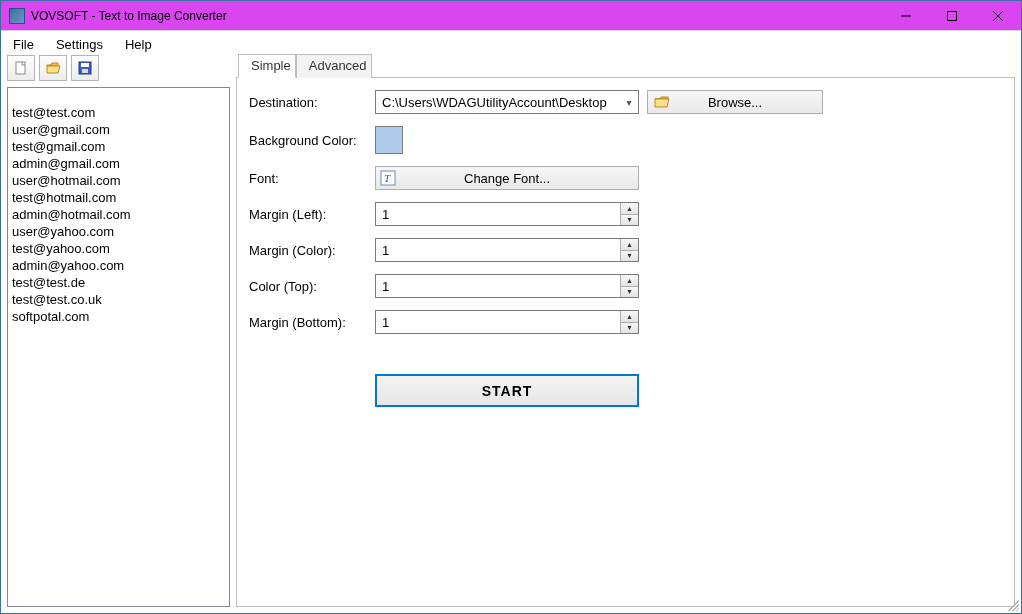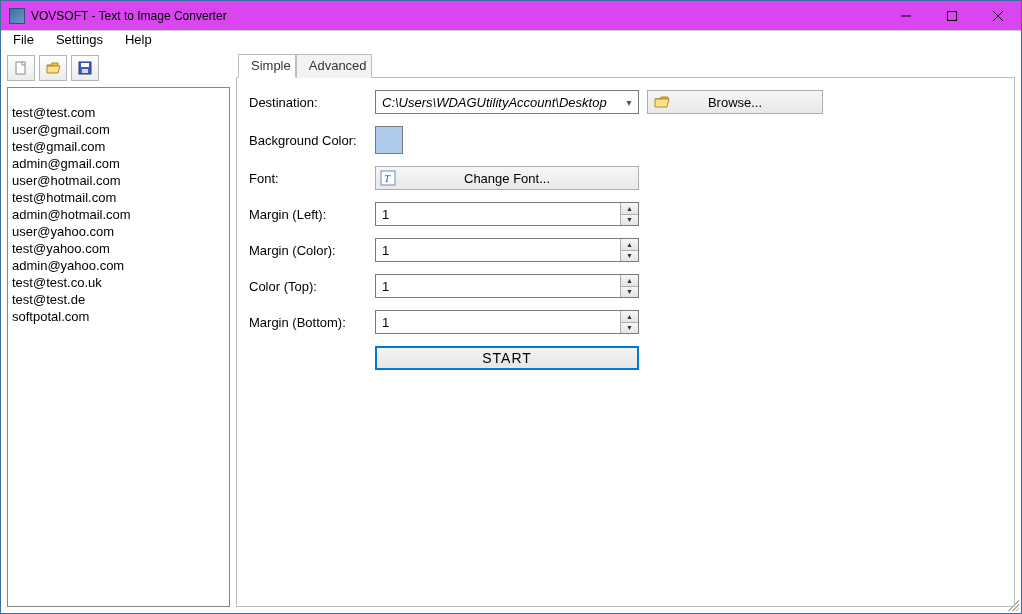"File" .menubar { align-items: flex-start -> flex-end }
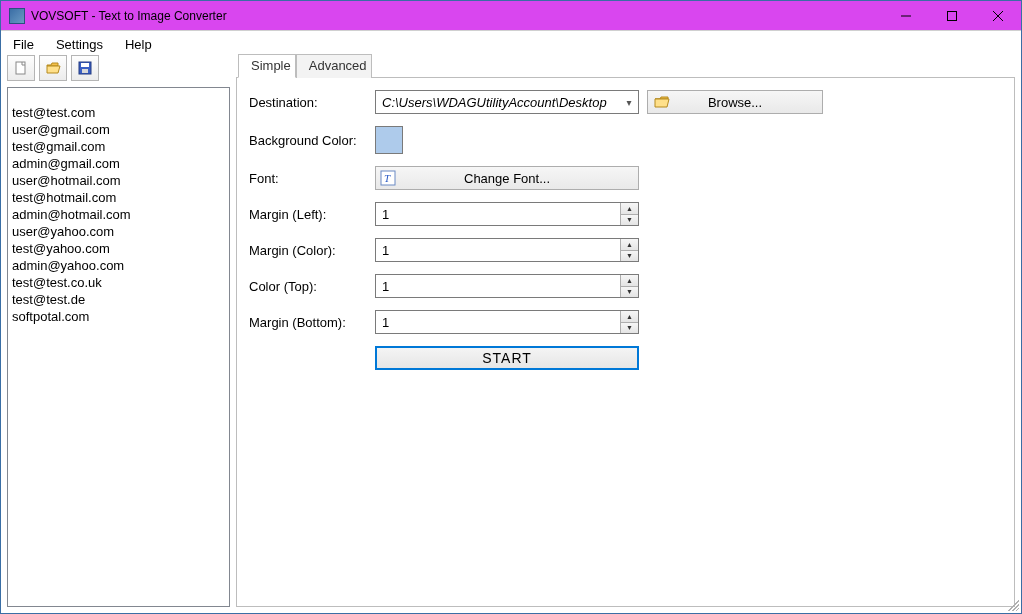"C:\Users\WDAGUtilityAccount\Desktop" .combo span.text { font-style: italic -> none }
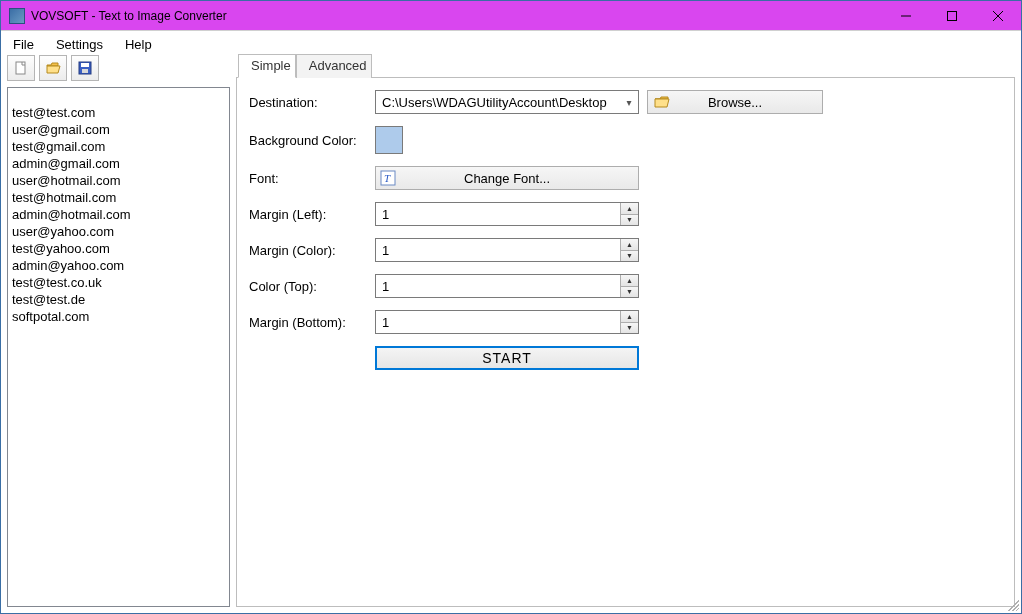"test@test.co.uk" div { order: before "test@test.de" -> after "test@test.de" }
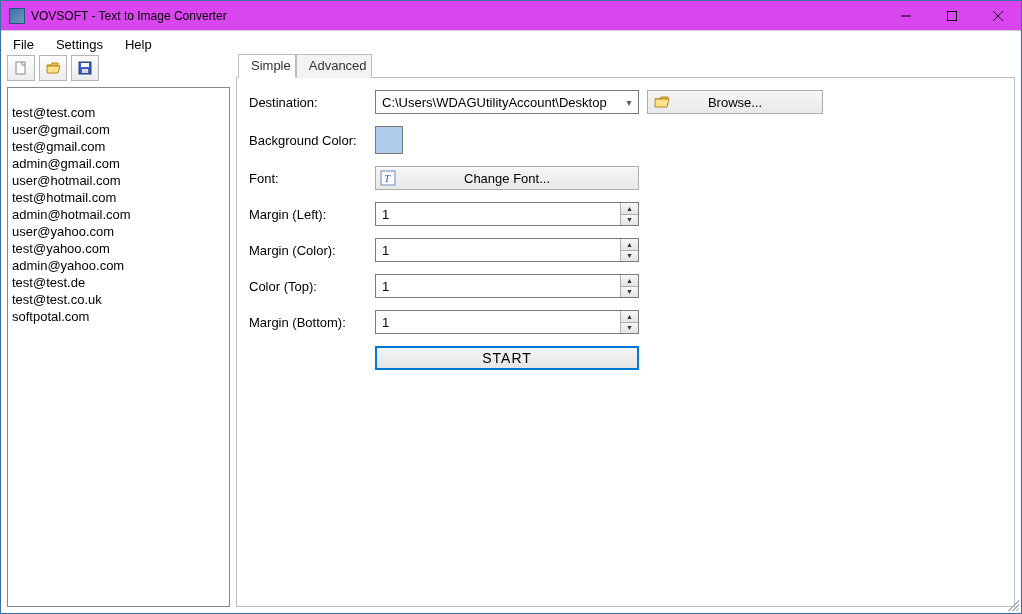"START" .start-btn { font-weight: normal -> bold; height: 24px -> 33px; margin-top: none -> 28px }
